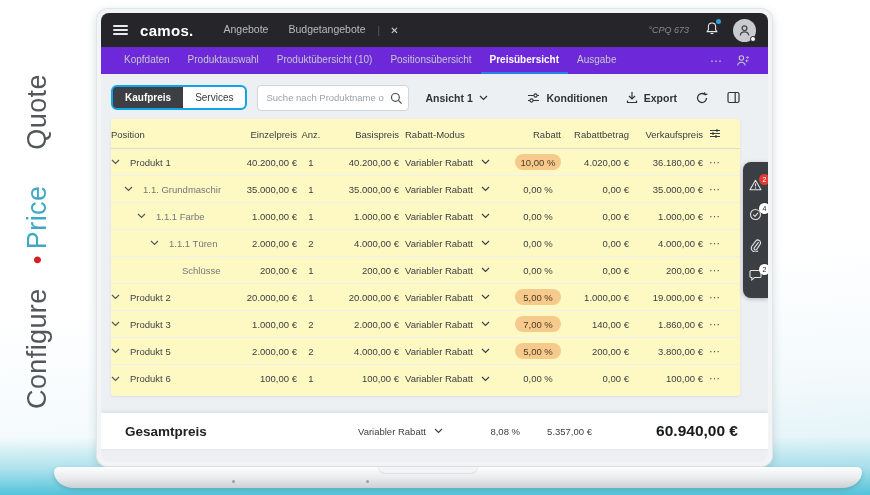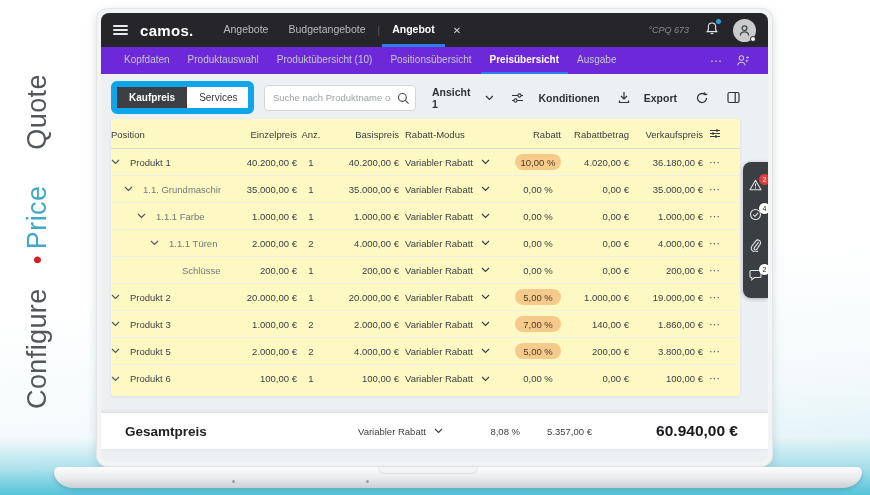"Angebot" div.tb-tab { html: <div>Angebot</div> -> none }
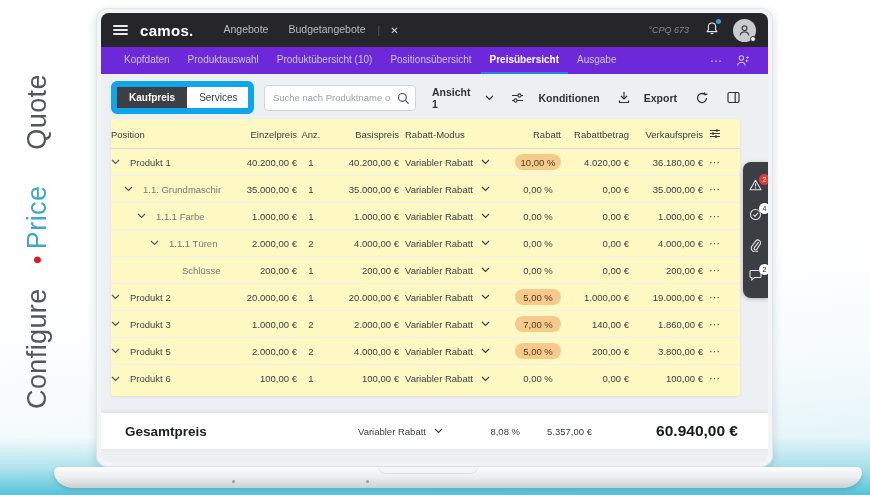"Kaufpreis" .segmented { border: 6px solid #0ea5e9 -> 2px solid #0ea5e9 }
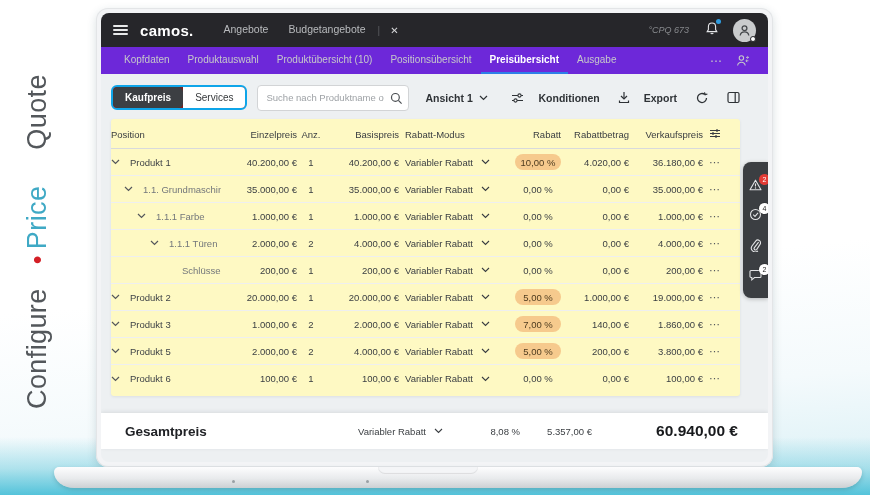"Konditionen" .tool-btn { gap: 14px -> 6px }
